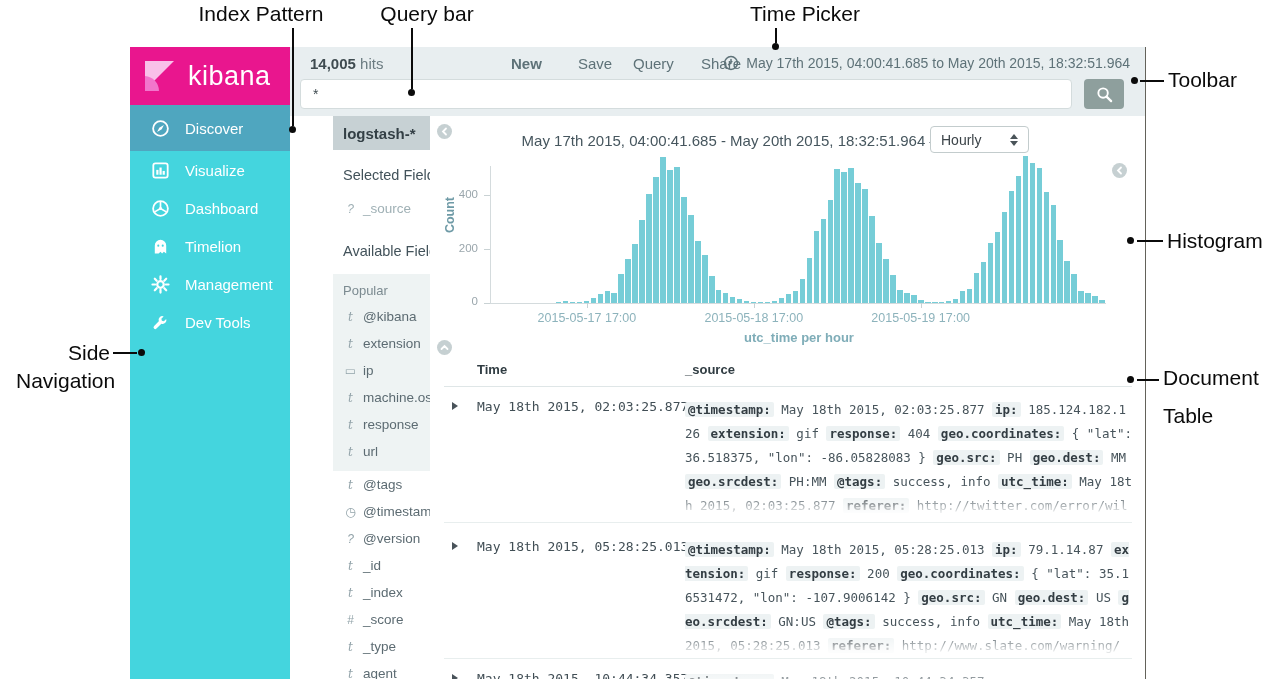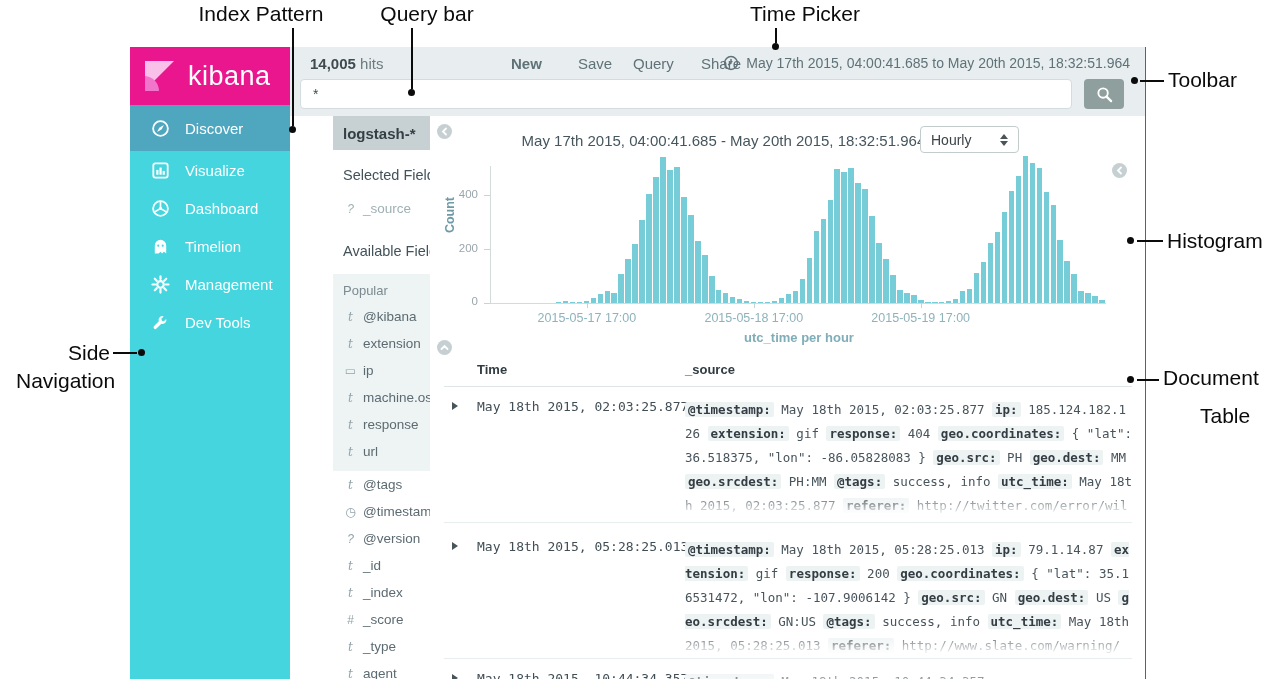"Hourly" .interval-select { left: 490px -> 500px }
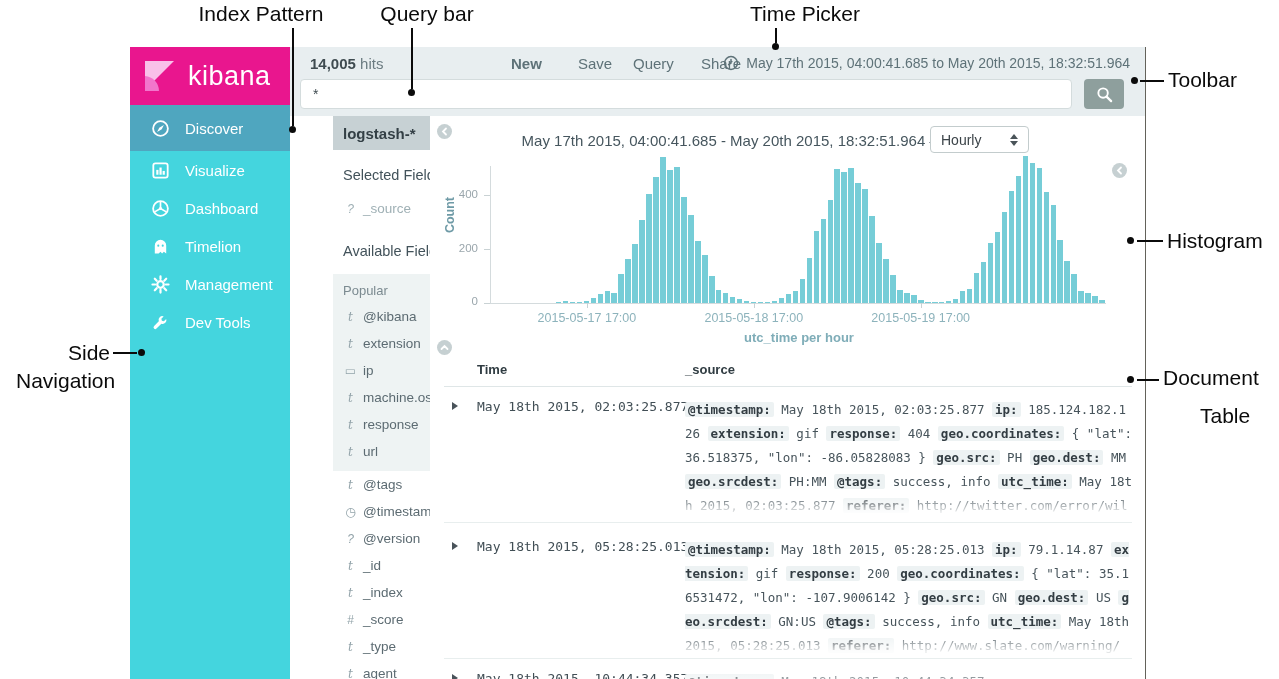"Table" div.ann { margin-left: 37px -> none }
